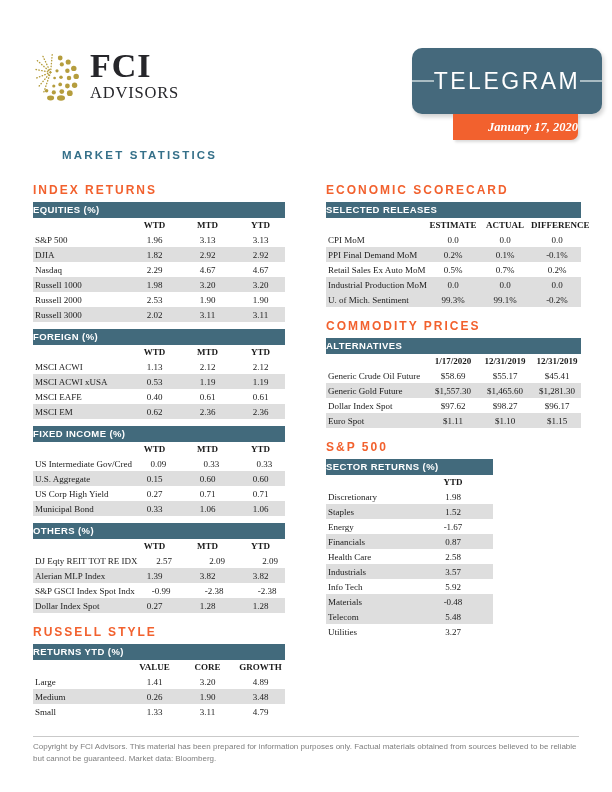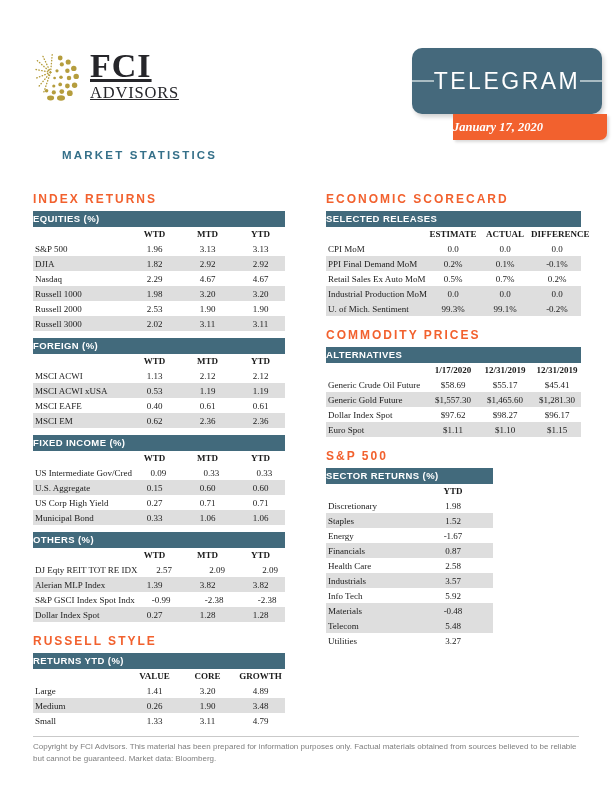"FCI" .logo-text { text-decoration: underline -> none }
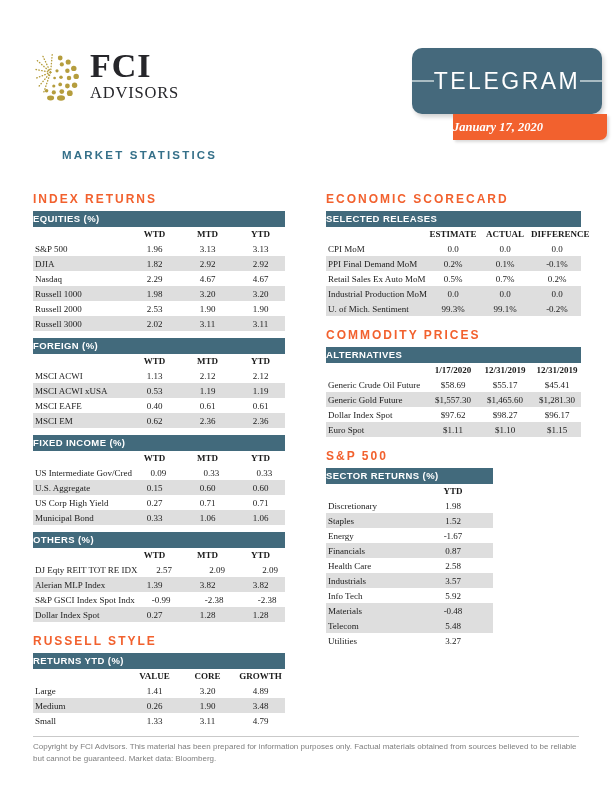"January 17, 2020" .date-band { text-align: left -> right; width: 154px -> 125px }
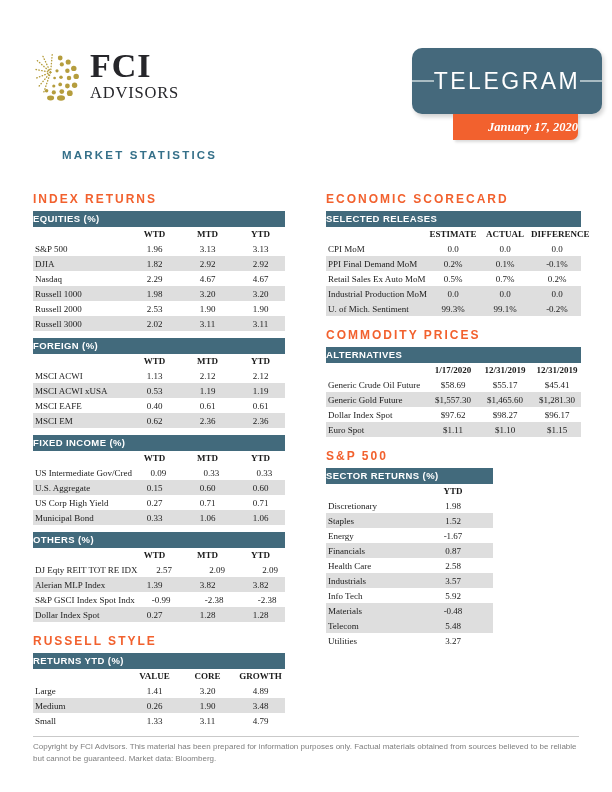"INDEX RETURNS" .col { top: 16px -> 7px }
